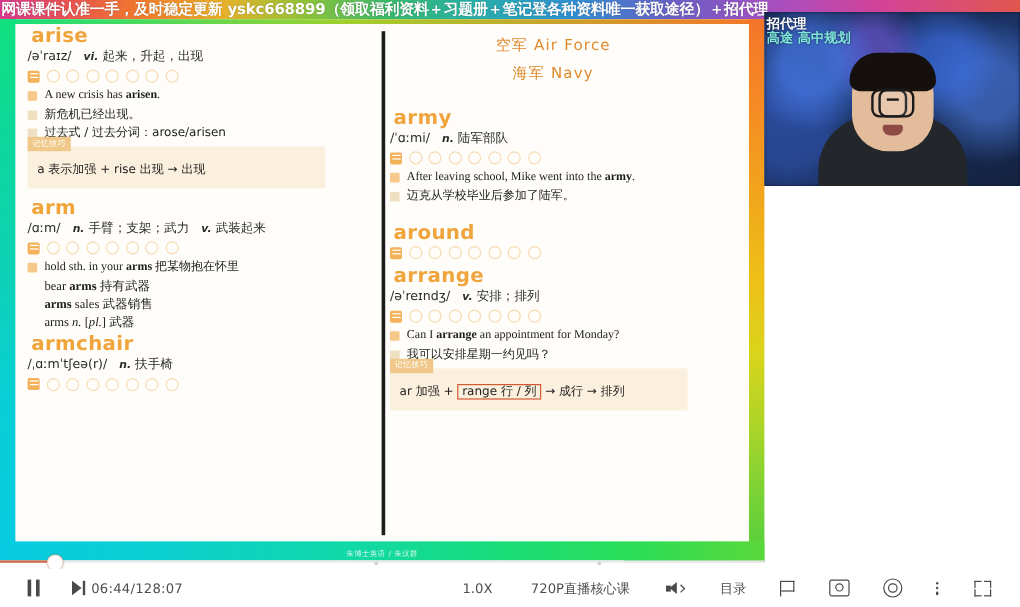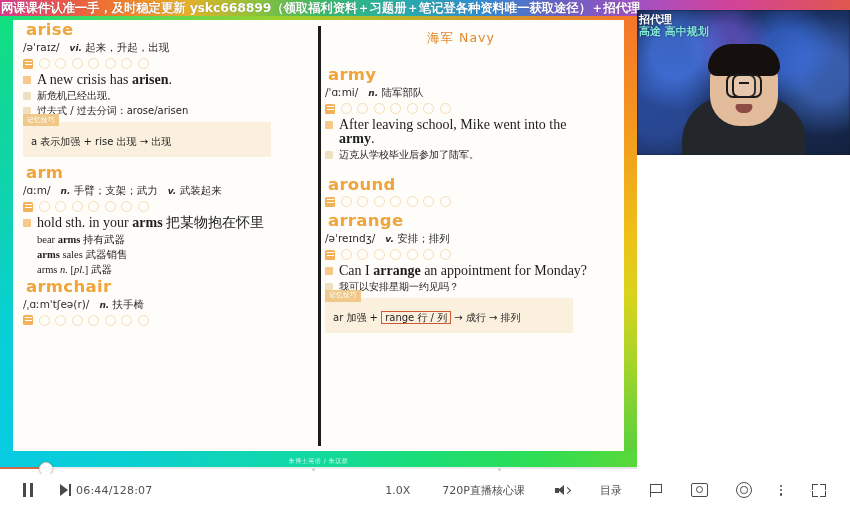"空军 Air Force" div.cl { html: none -> <div>空军 Air Force</div> }
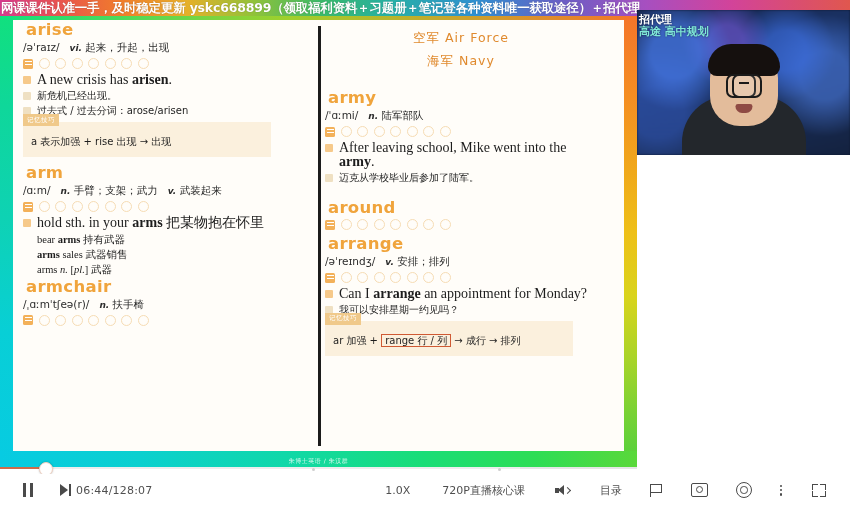"A new crisis has arisen." .ex-en { font-size: 14px -> 10px }
